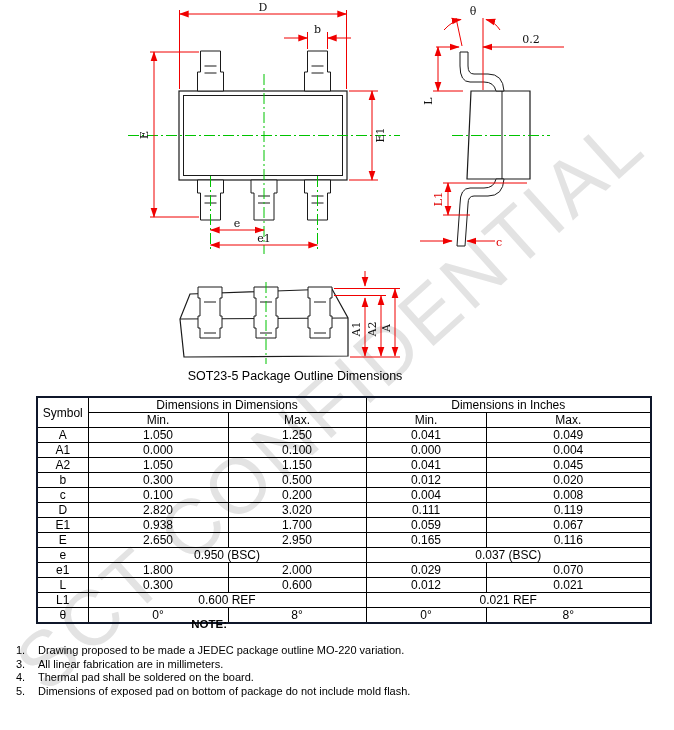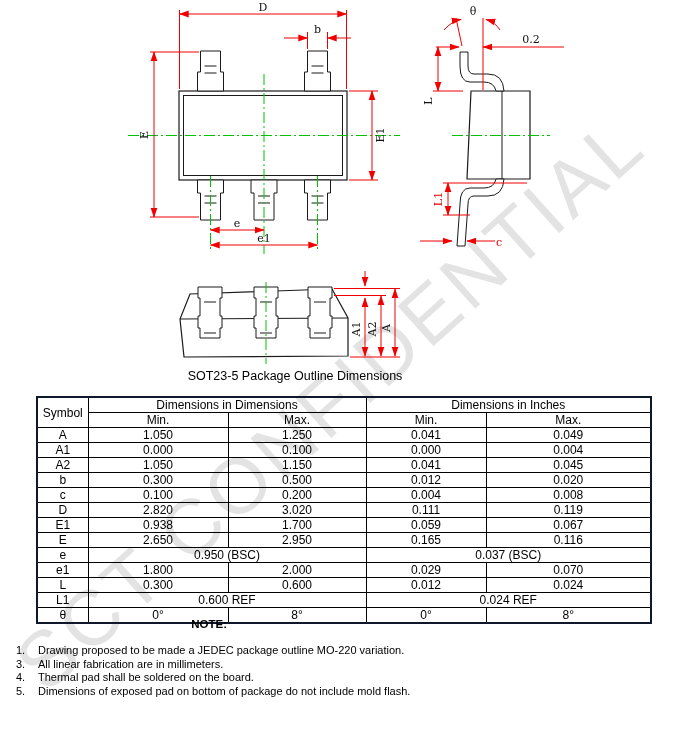"0.024" td { text: 0.024 -> 0.021 }
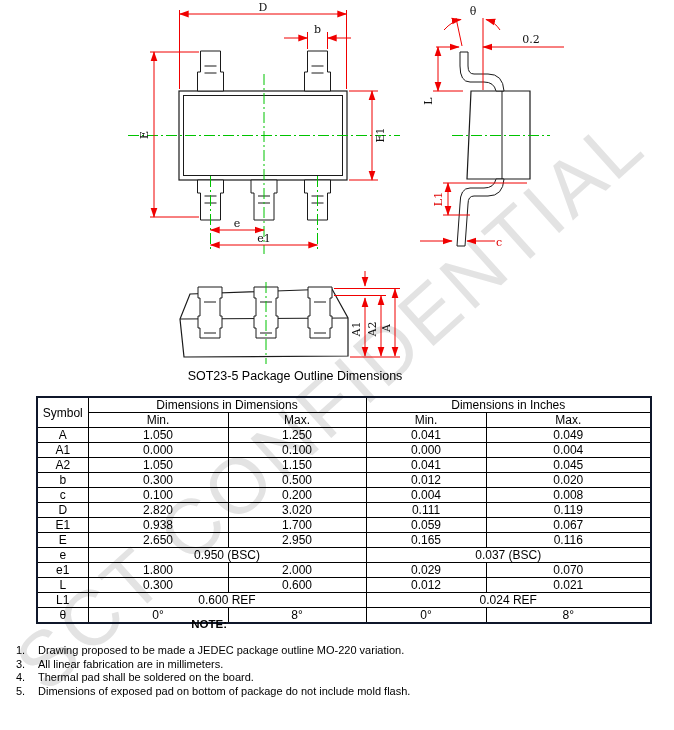"0.024 REF" td { text: 0.024 -> 0.021 }
